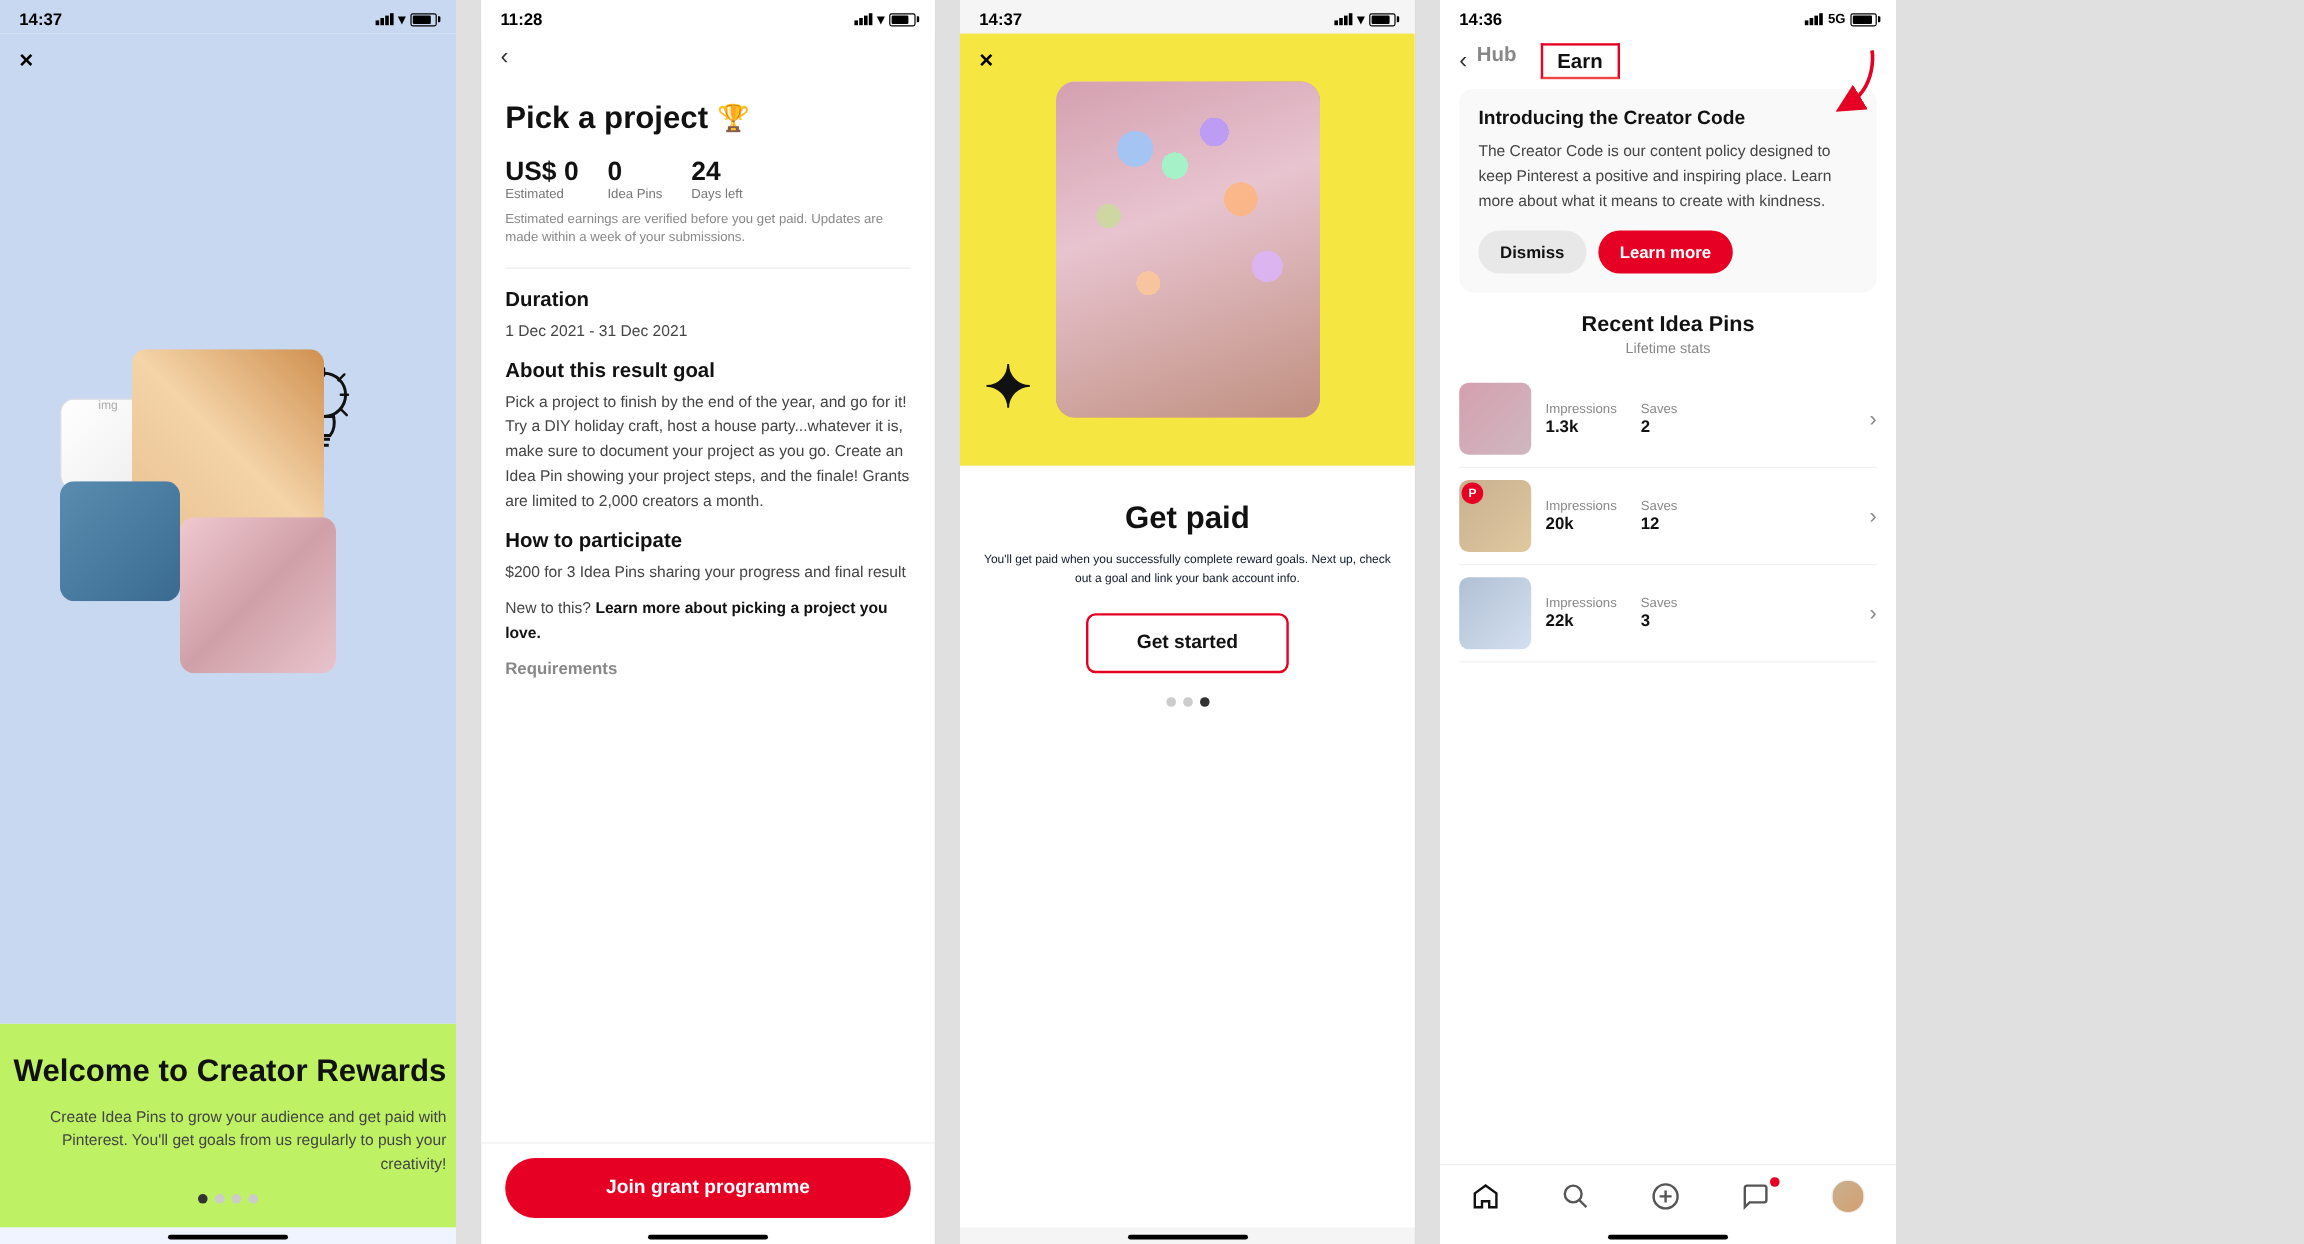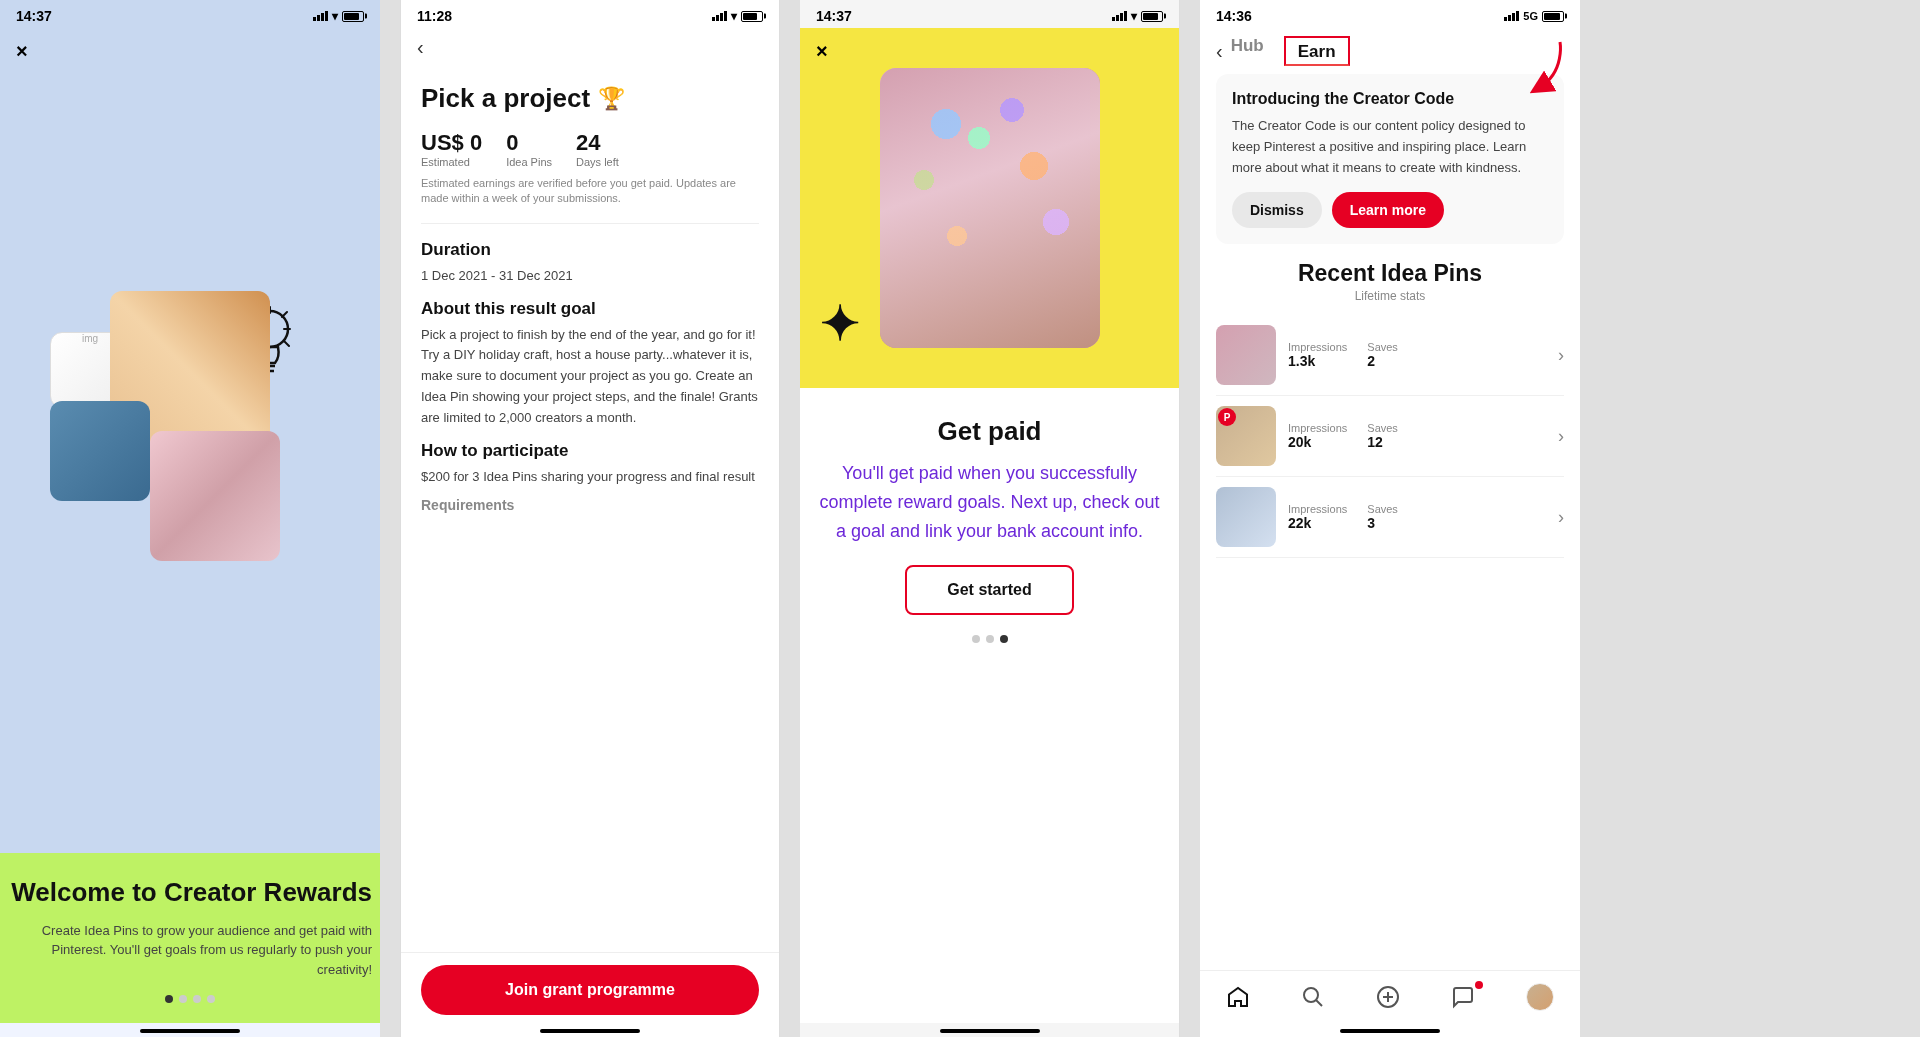"Recent Idea Pins" .section-title-center { font-size: 23px -> 18px }
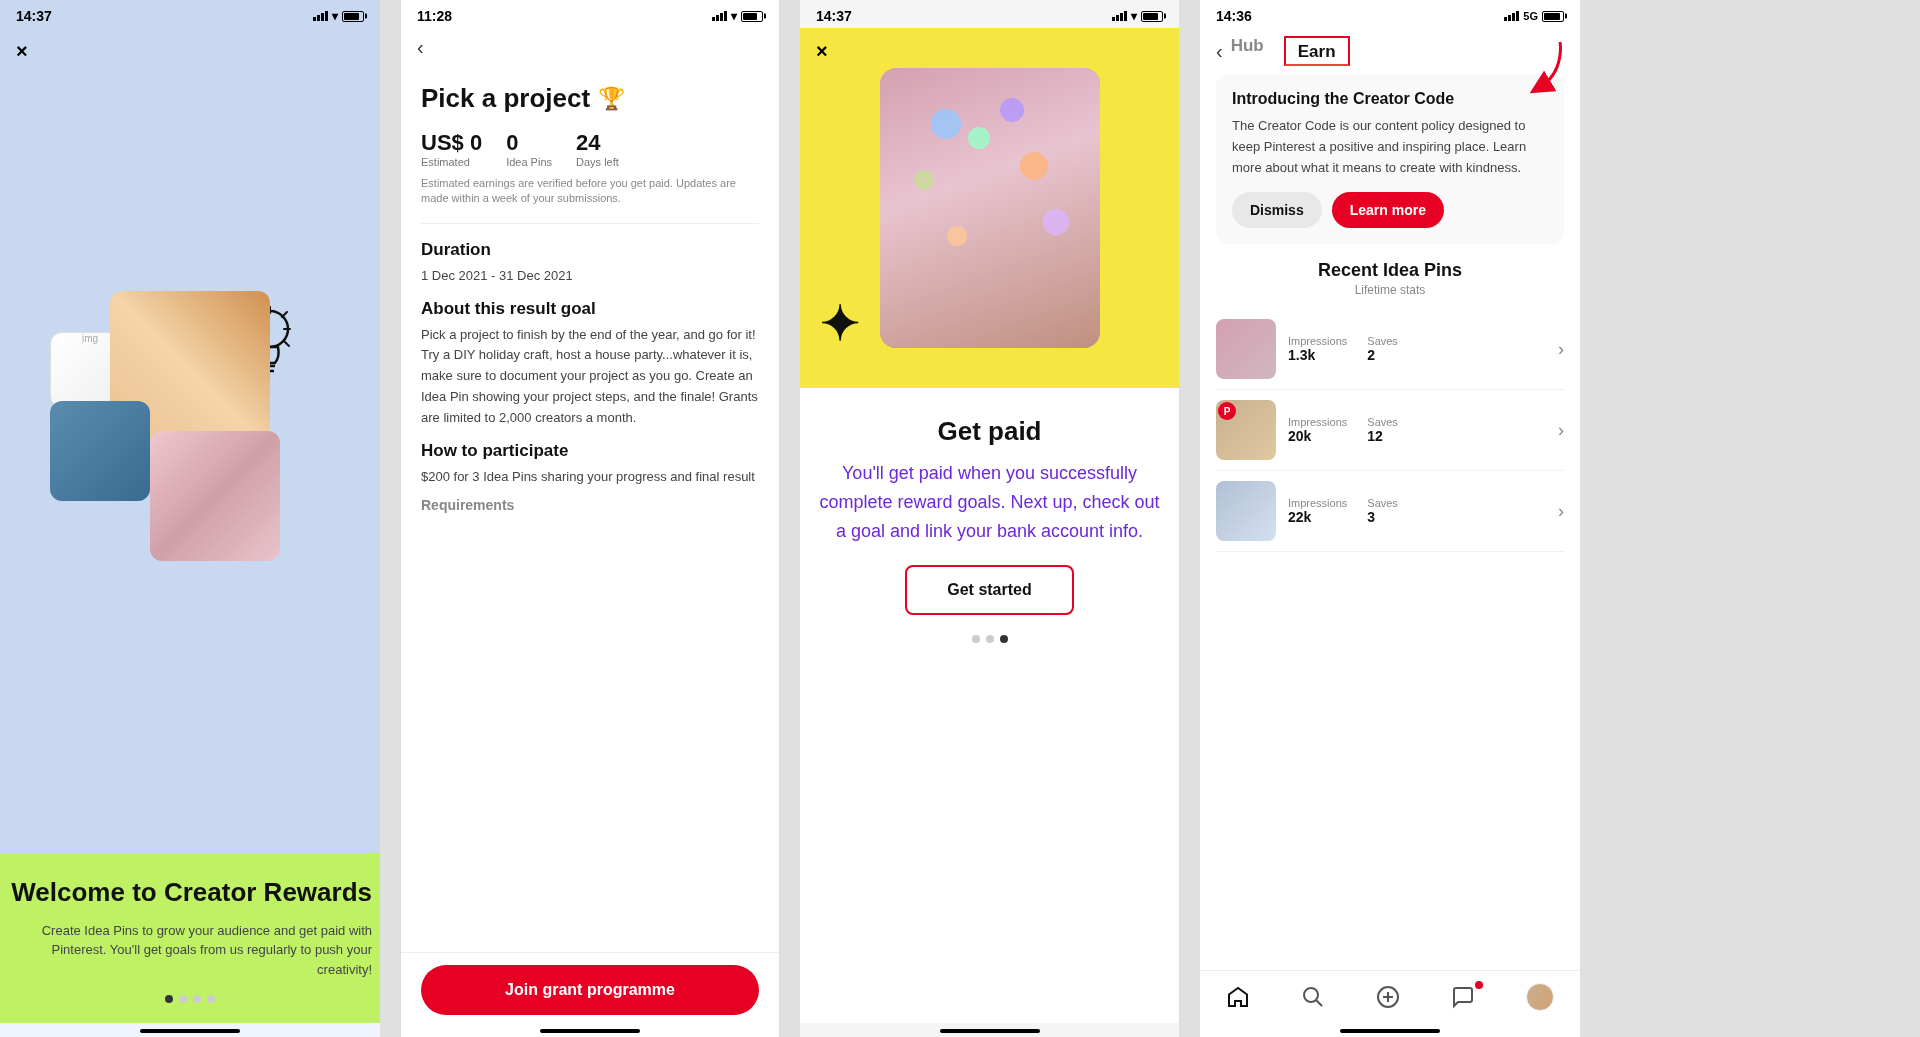"You'll get paid when you" .phone3 .subtitle { color: #6d28d9 -> #0f172a; font-size: 18px -> 10px }
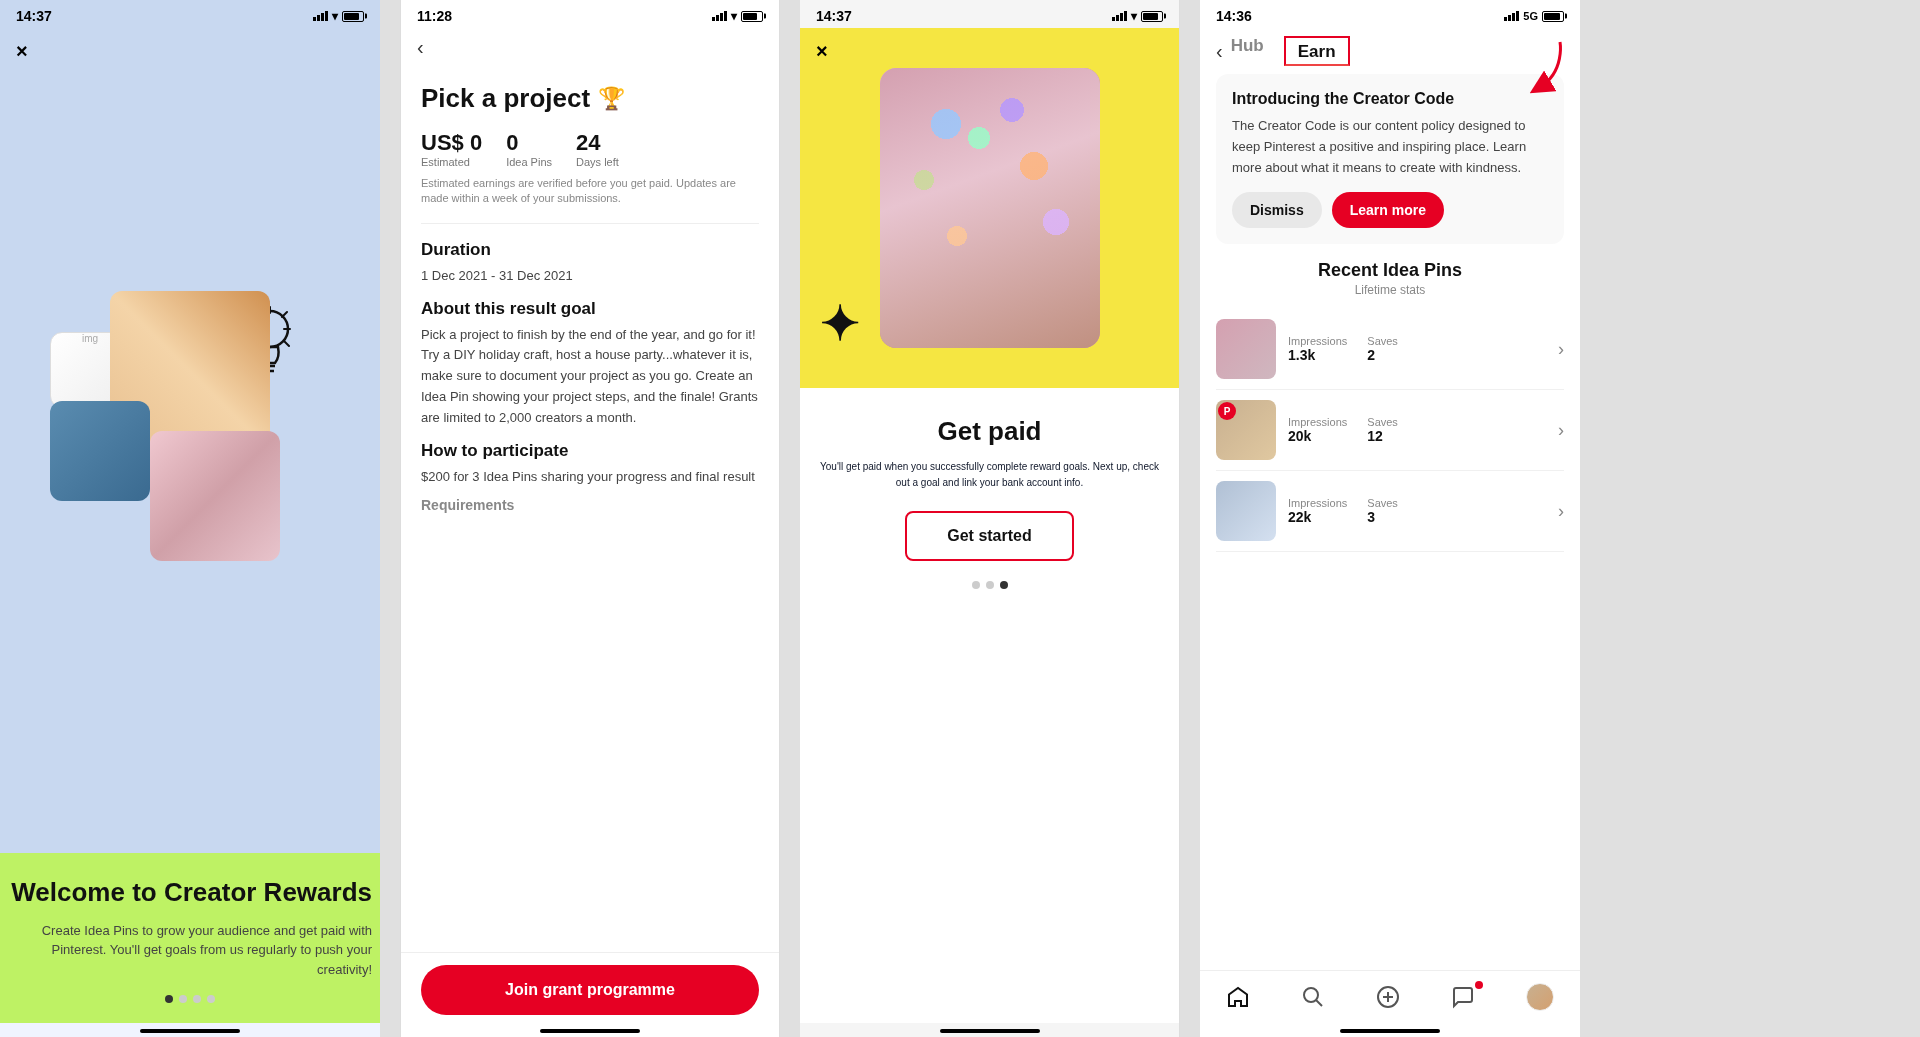"New to this? Learn more" div.section-text { html: none -> <div> <span>New to this? </span><strong>Learn more about picking a project you love.</strong> </div> }
